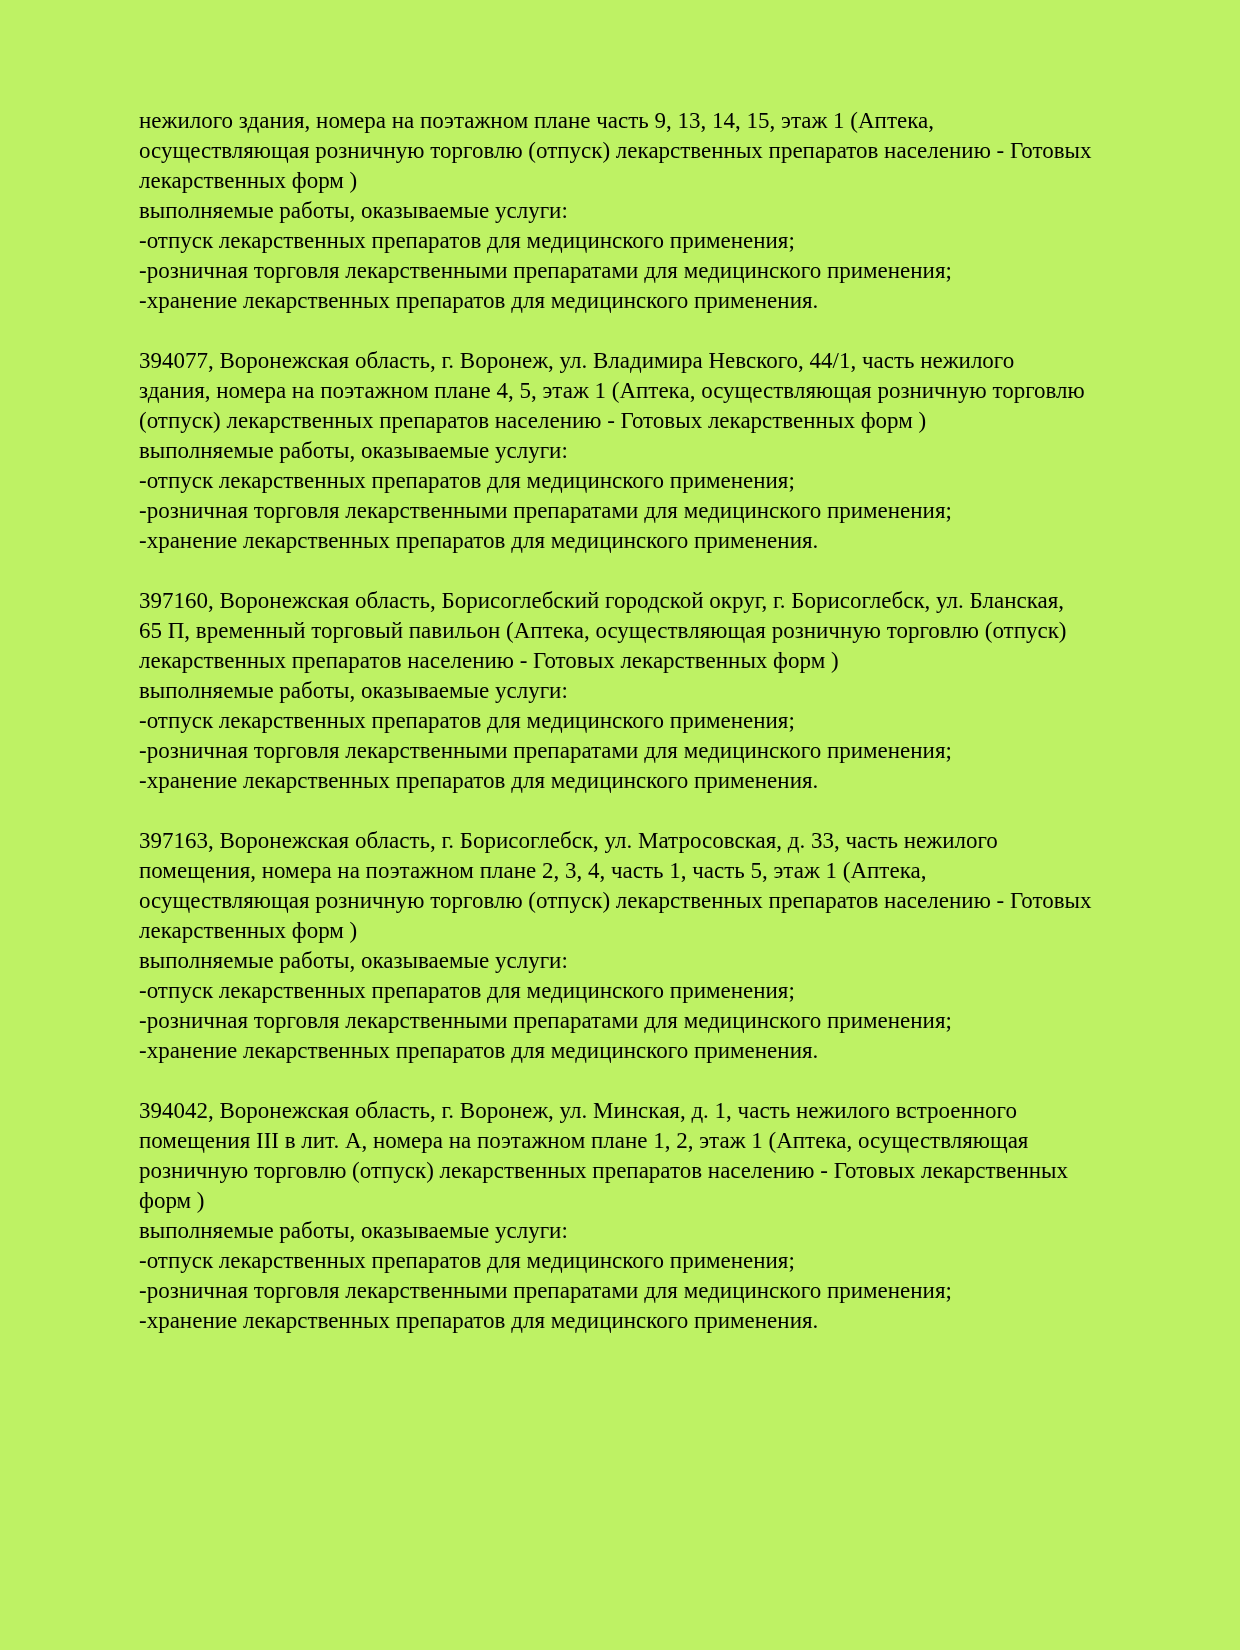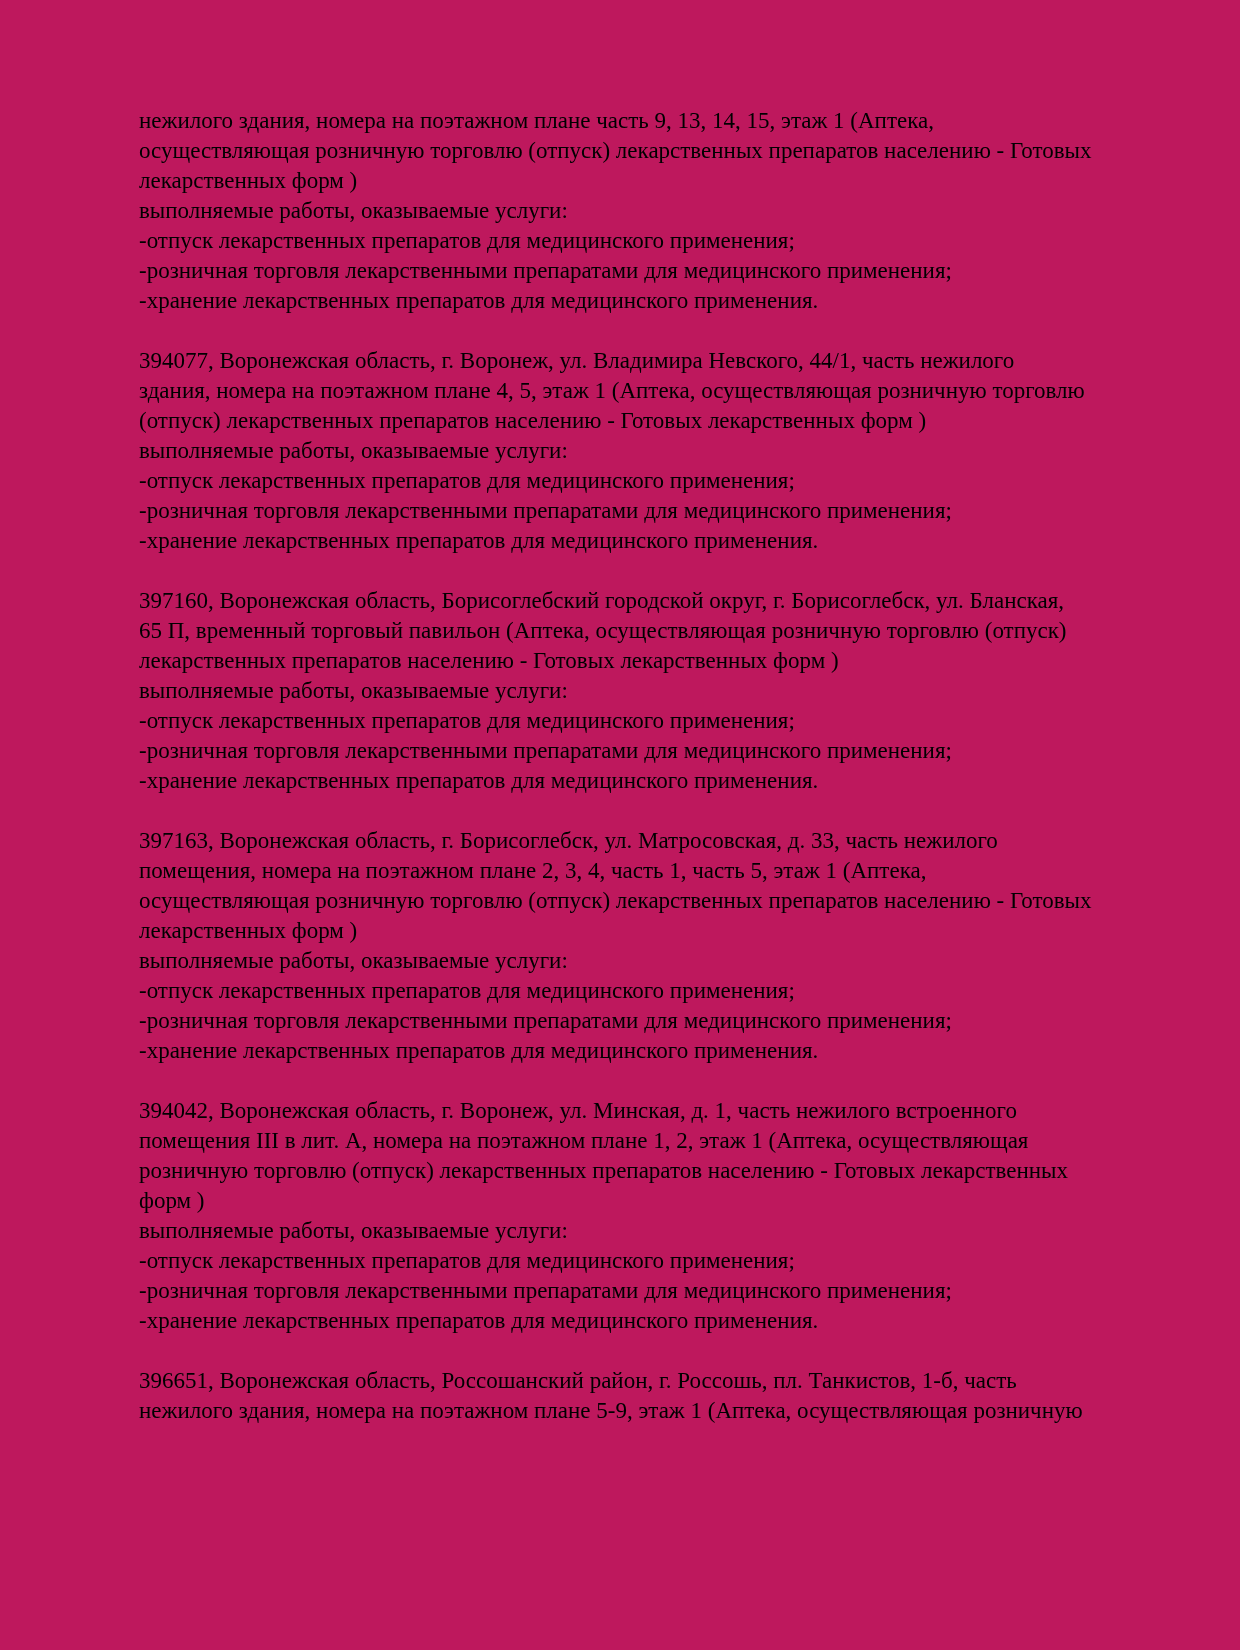"нежилого здания, номера на поэтажном" .page { background: #be185d -> #bef264 }
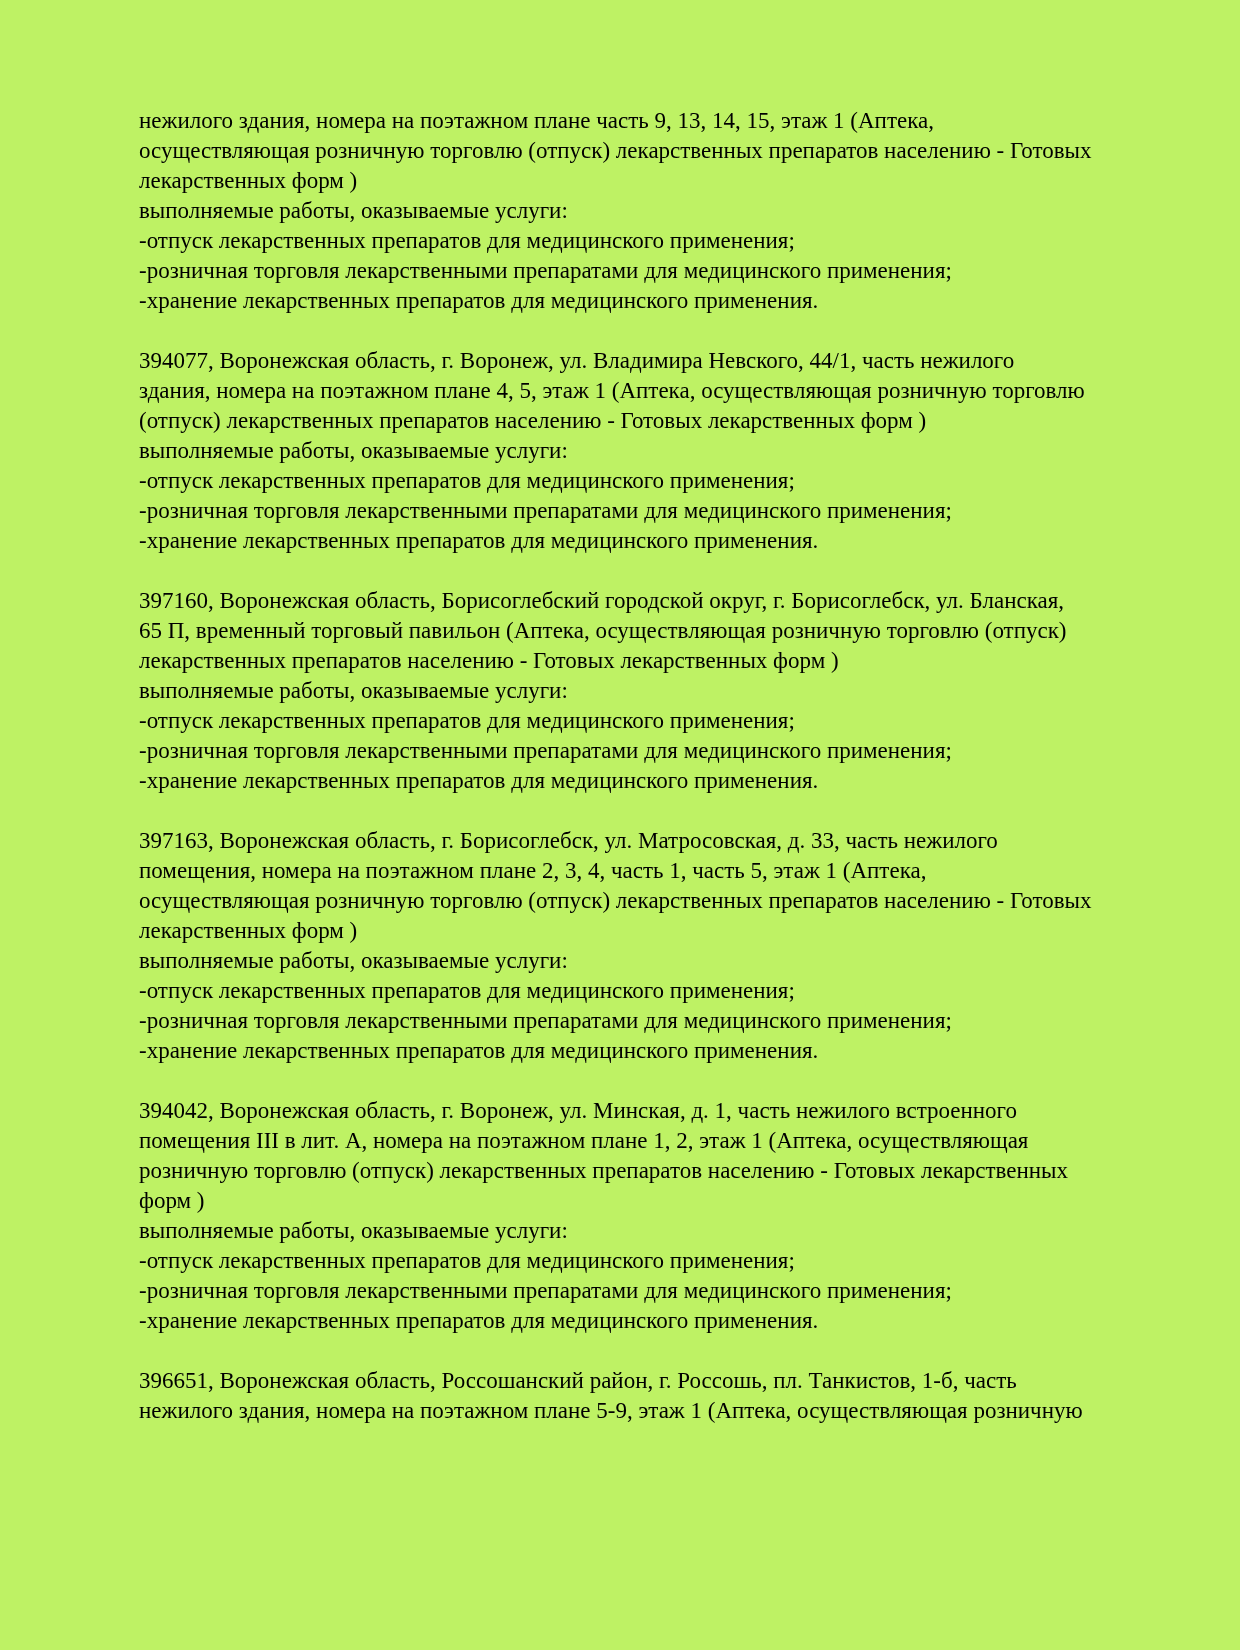"396651, Воронежская область," div.text-block { html: <div>396651, Воронежская область, Россошанский район, г. Россошь, пл. Танкистов, 1-б, часть нежилого здания, номера на поэтажном плане 5-9, этаж 1 (Аптека, осуществляющая розничную</div> -> none }
